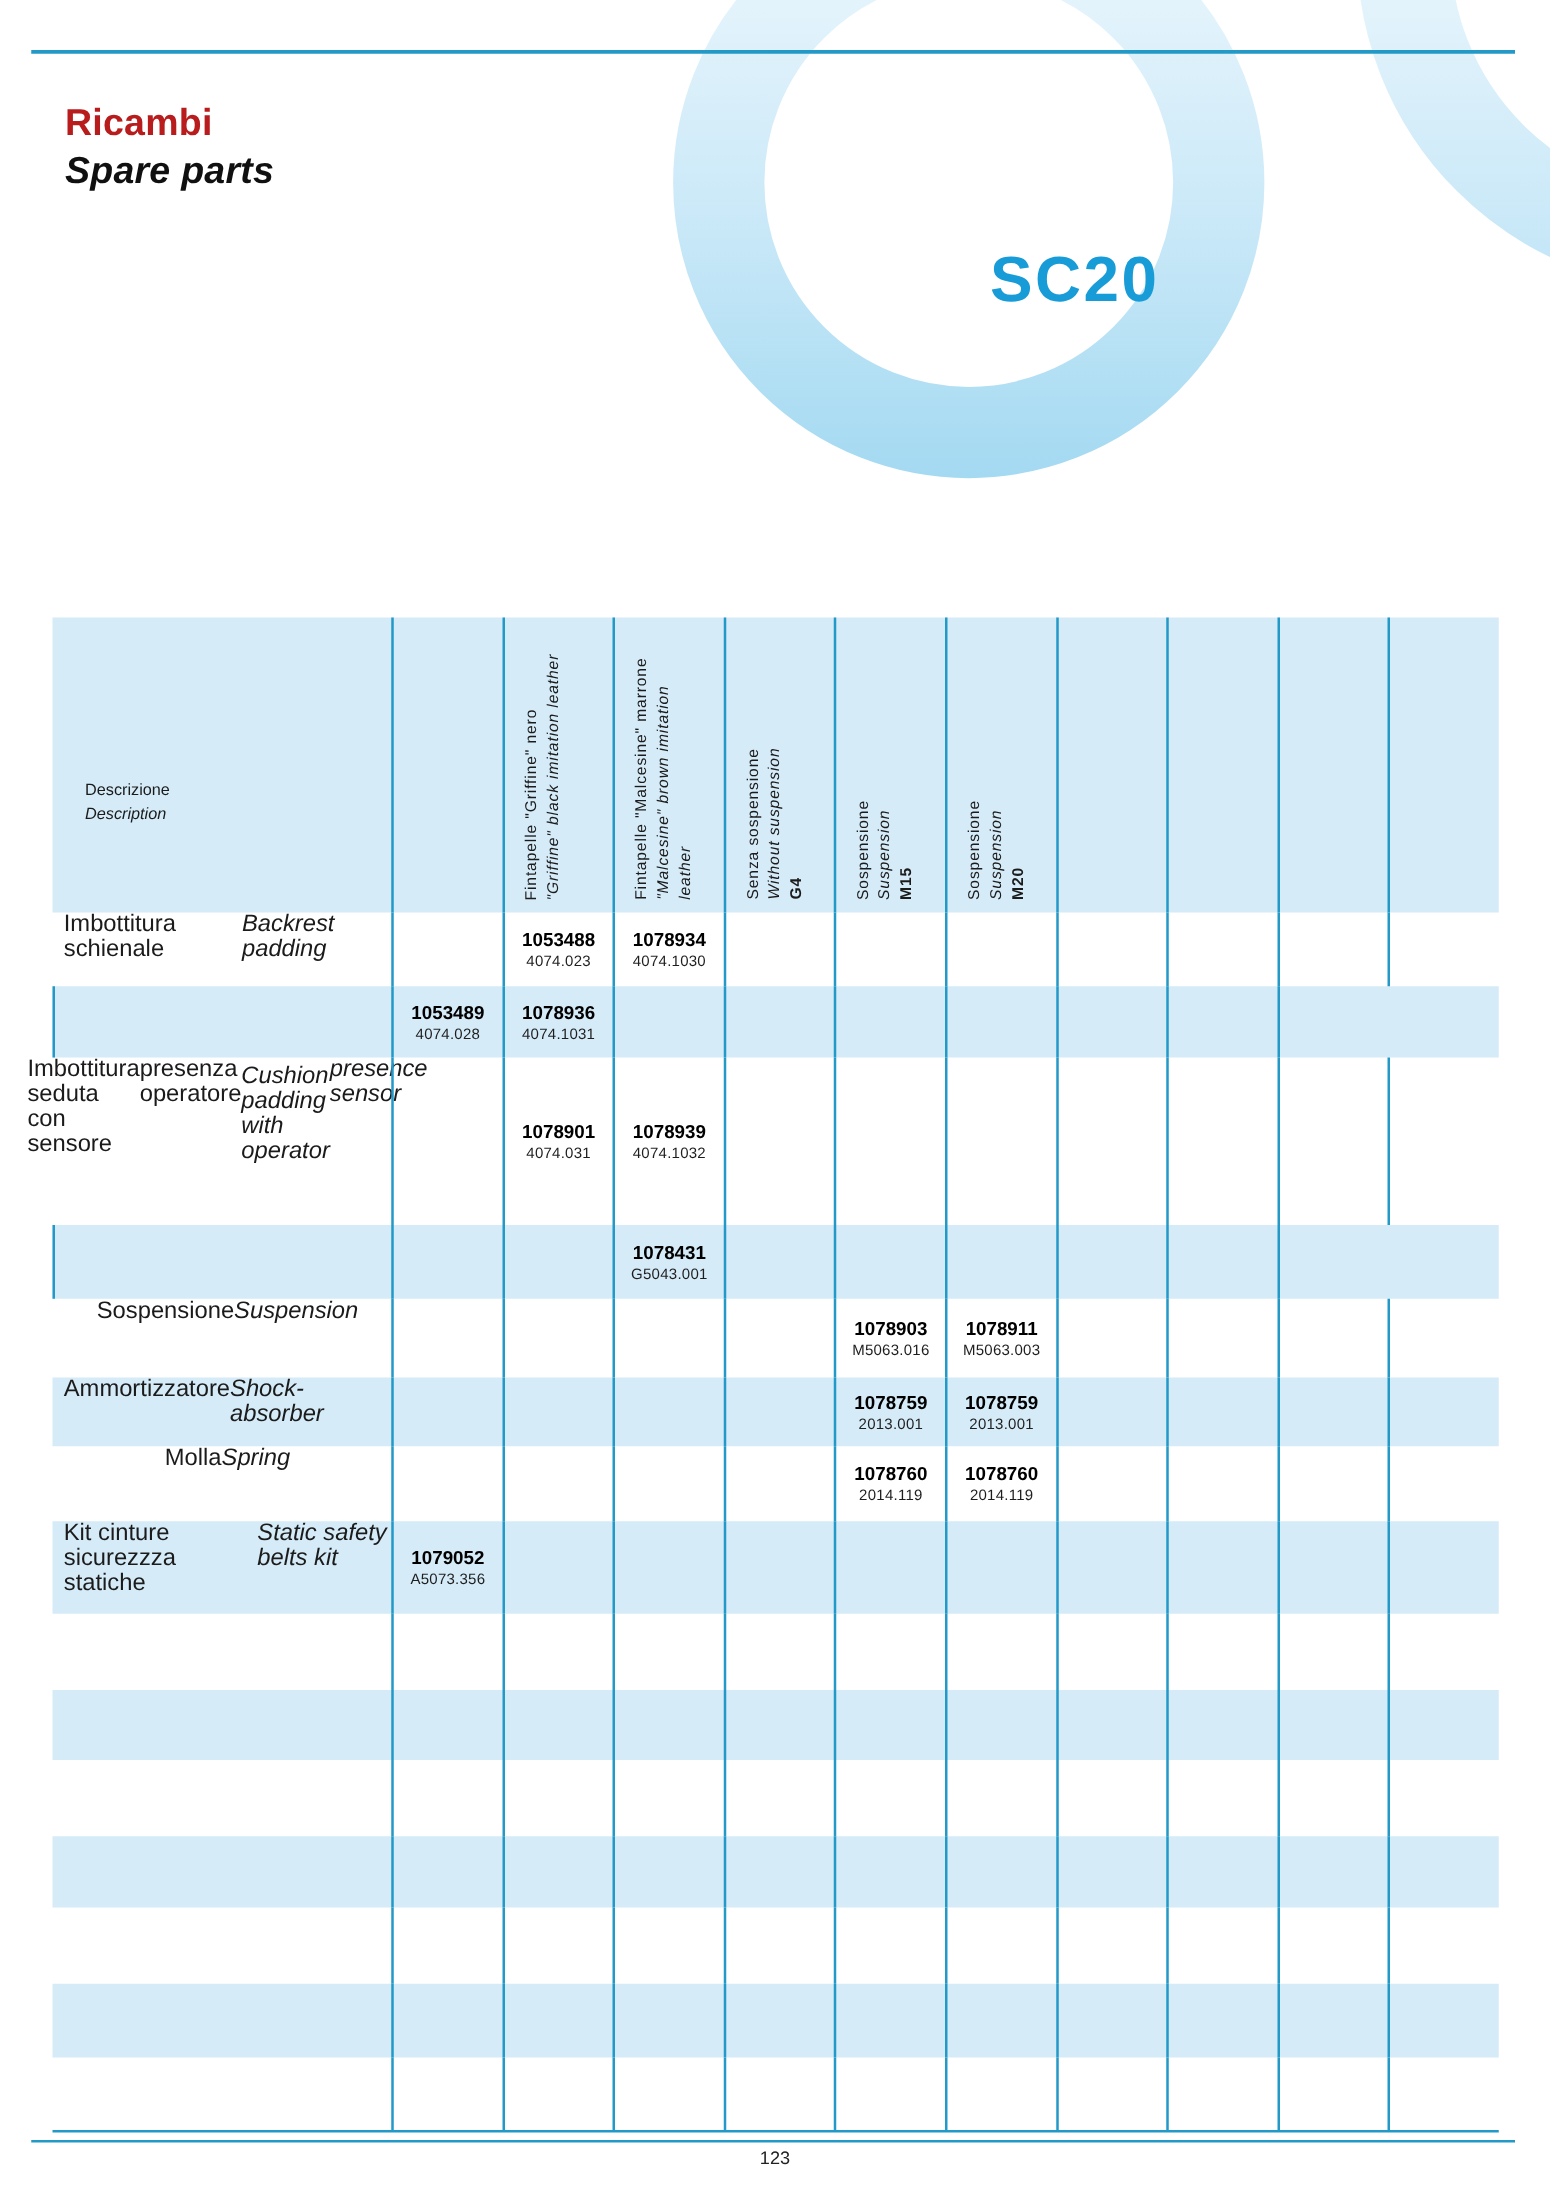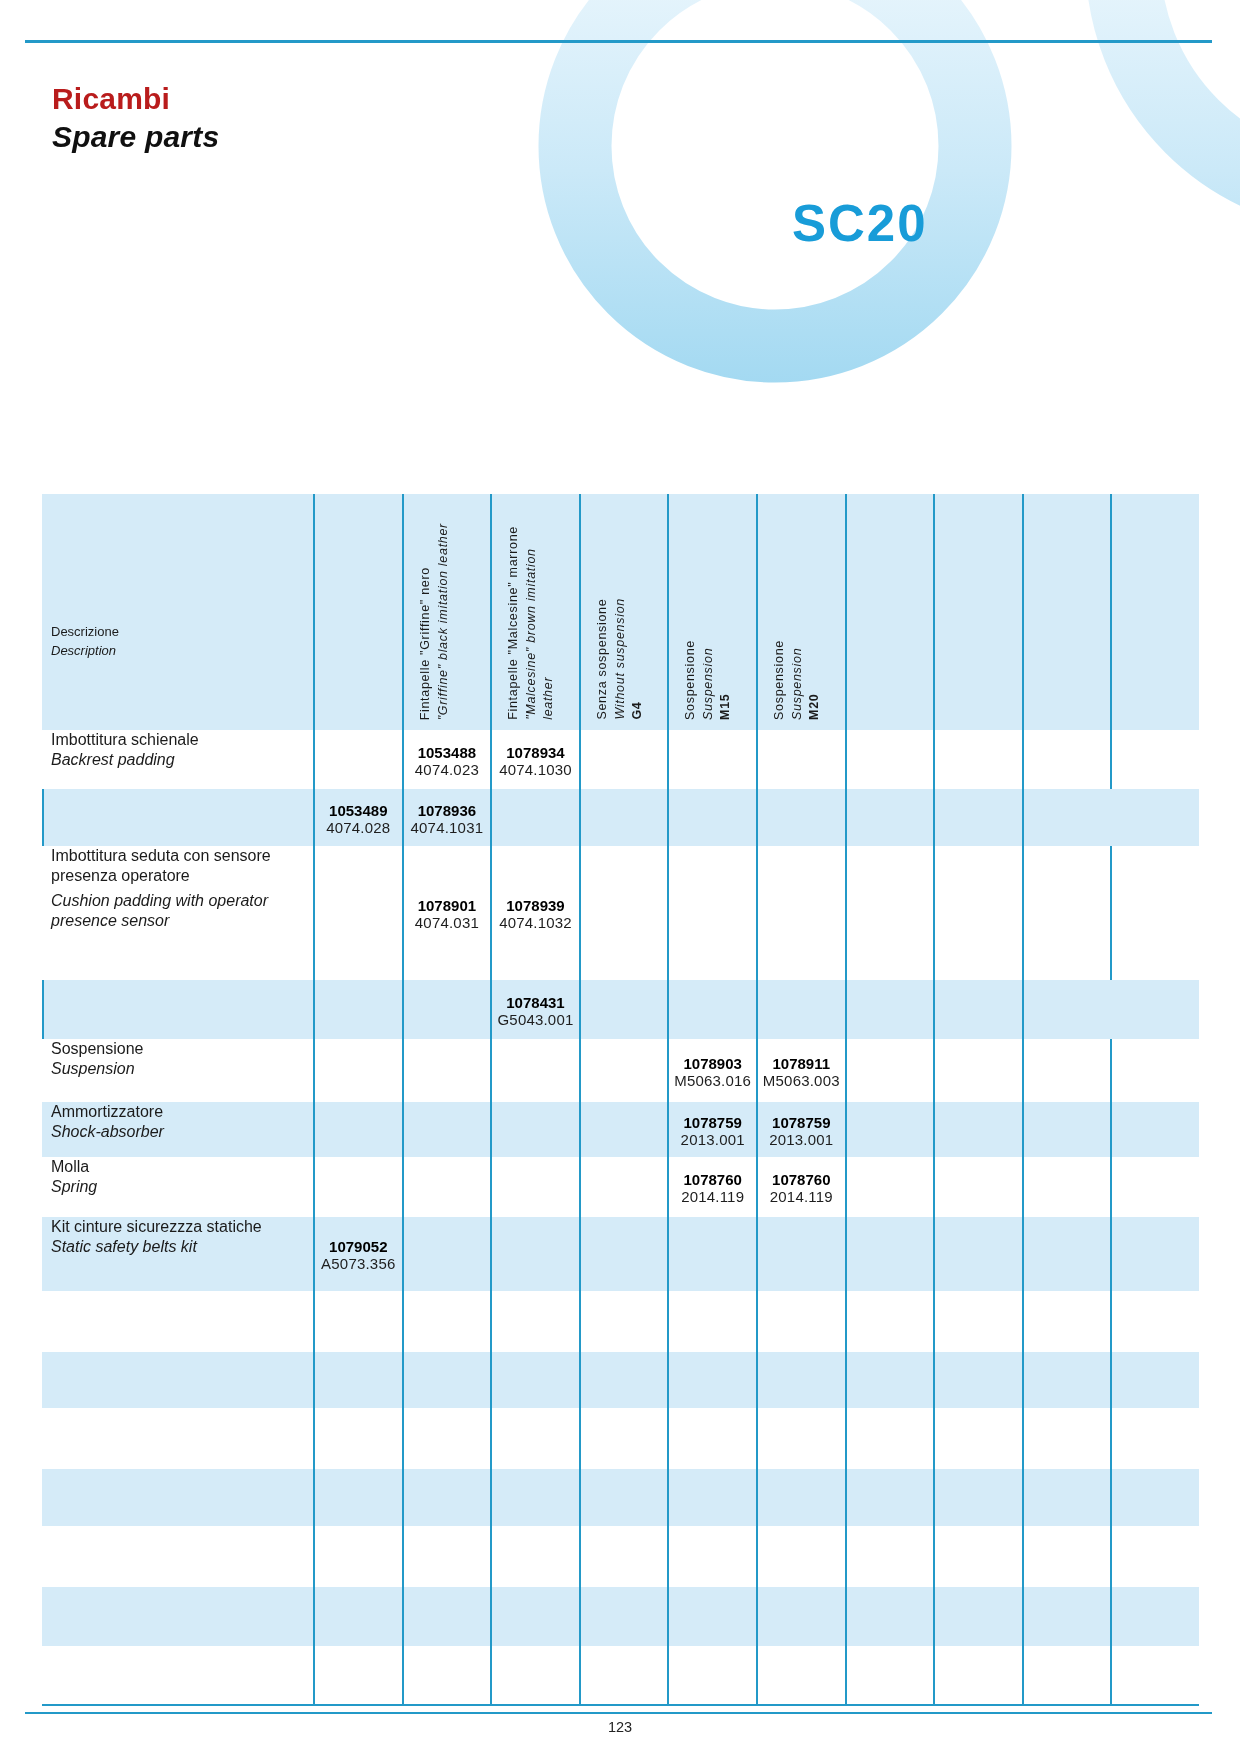"Descrizione" .desc-head { padding-left: 9px -> 26px }
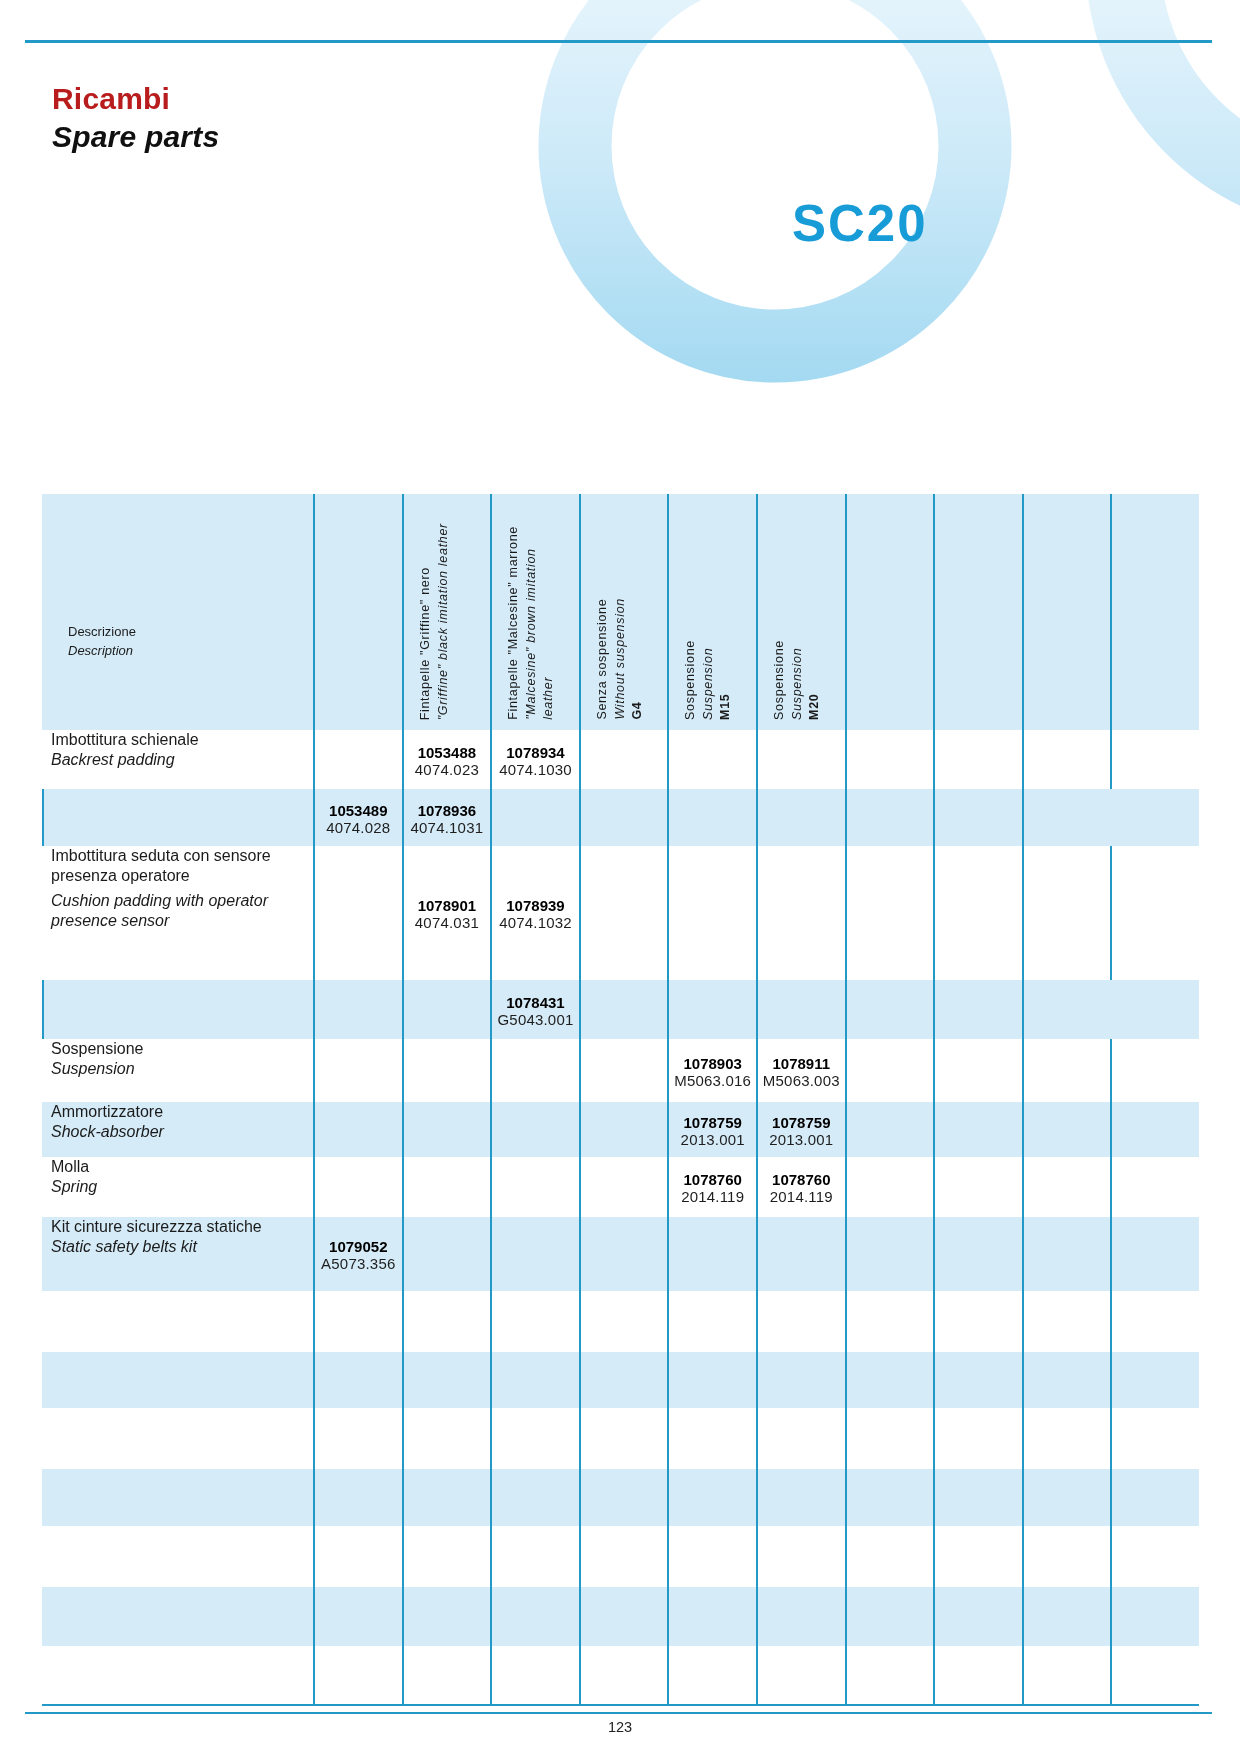"Imbottitura schienale" .desc-cell { flex-direction: column -> none; font-size: 16px -> 19px; justify-content: flex-start -> center }
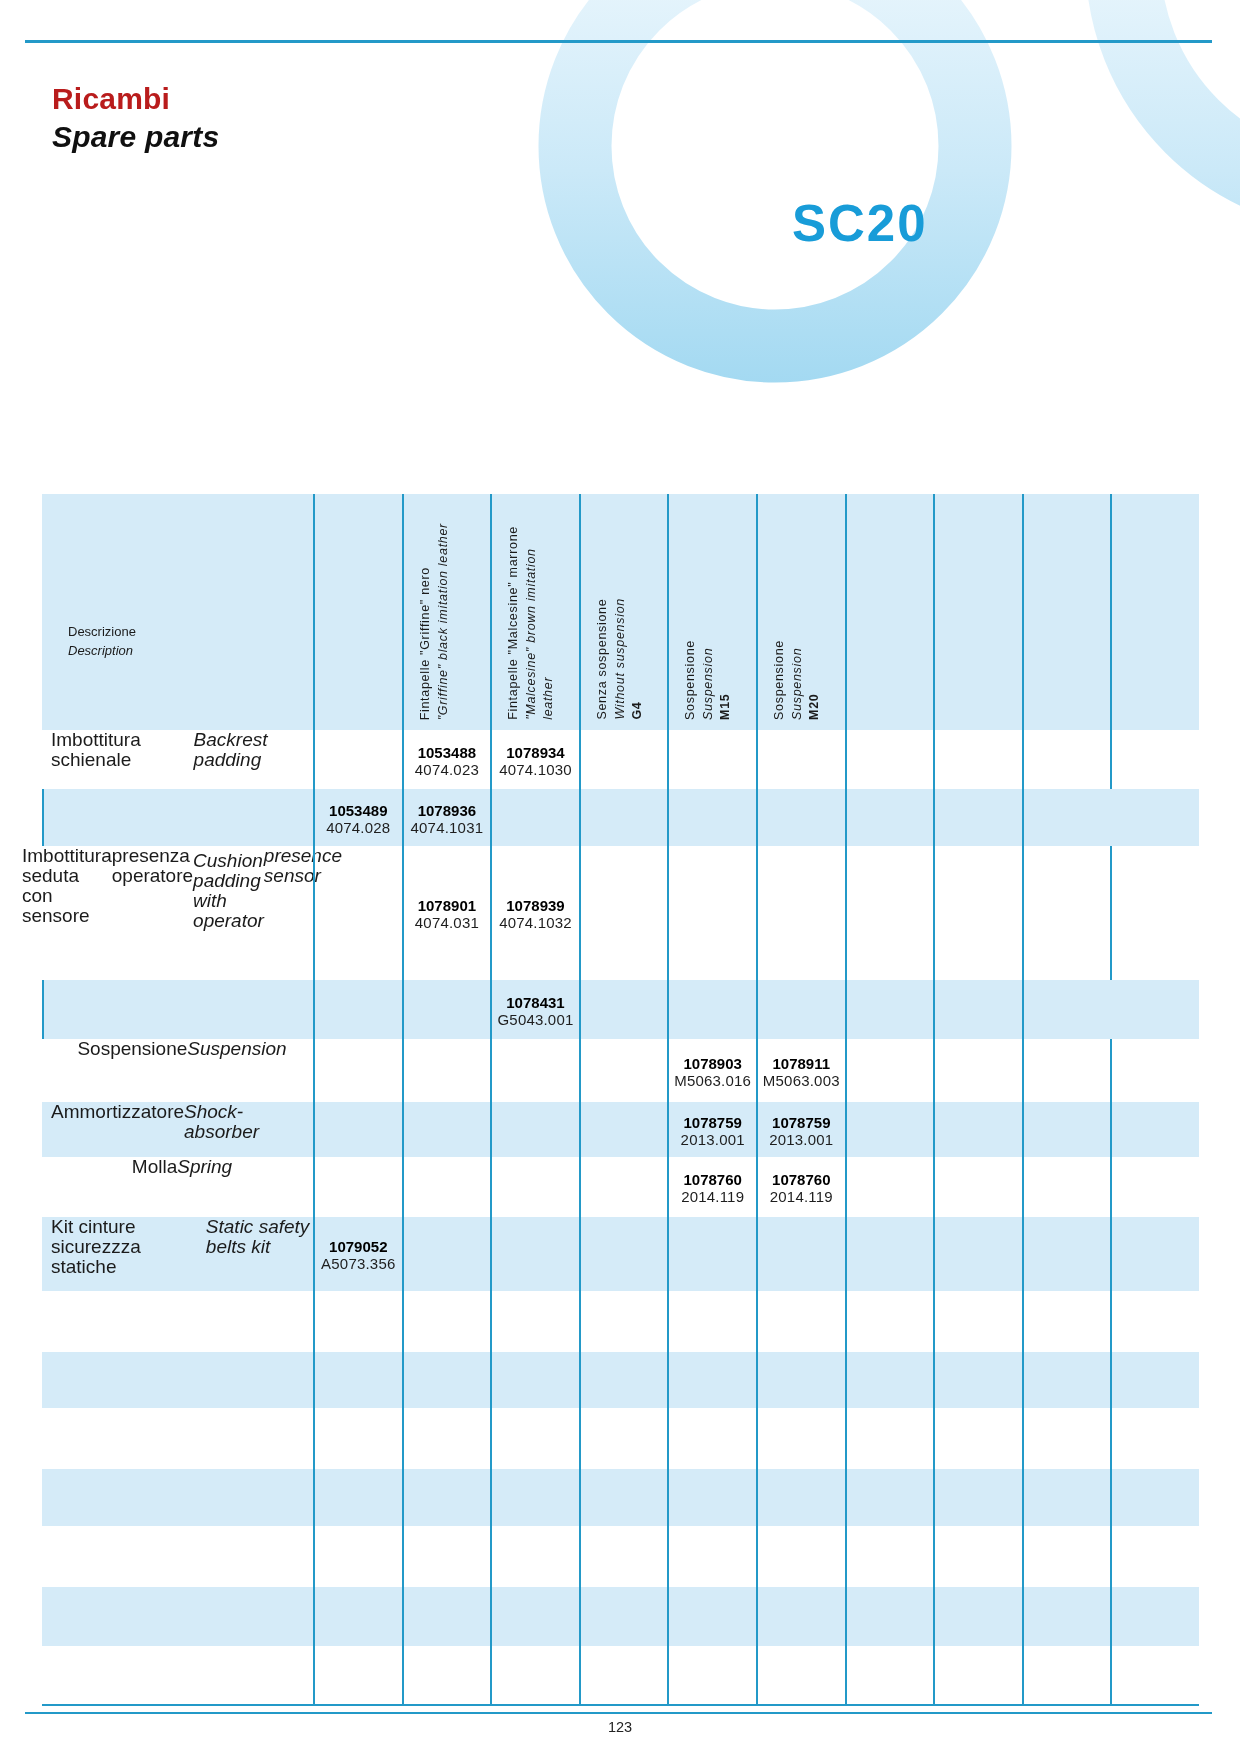"4074.023" .val-cell .code { font-size: 15px -> 12px }
